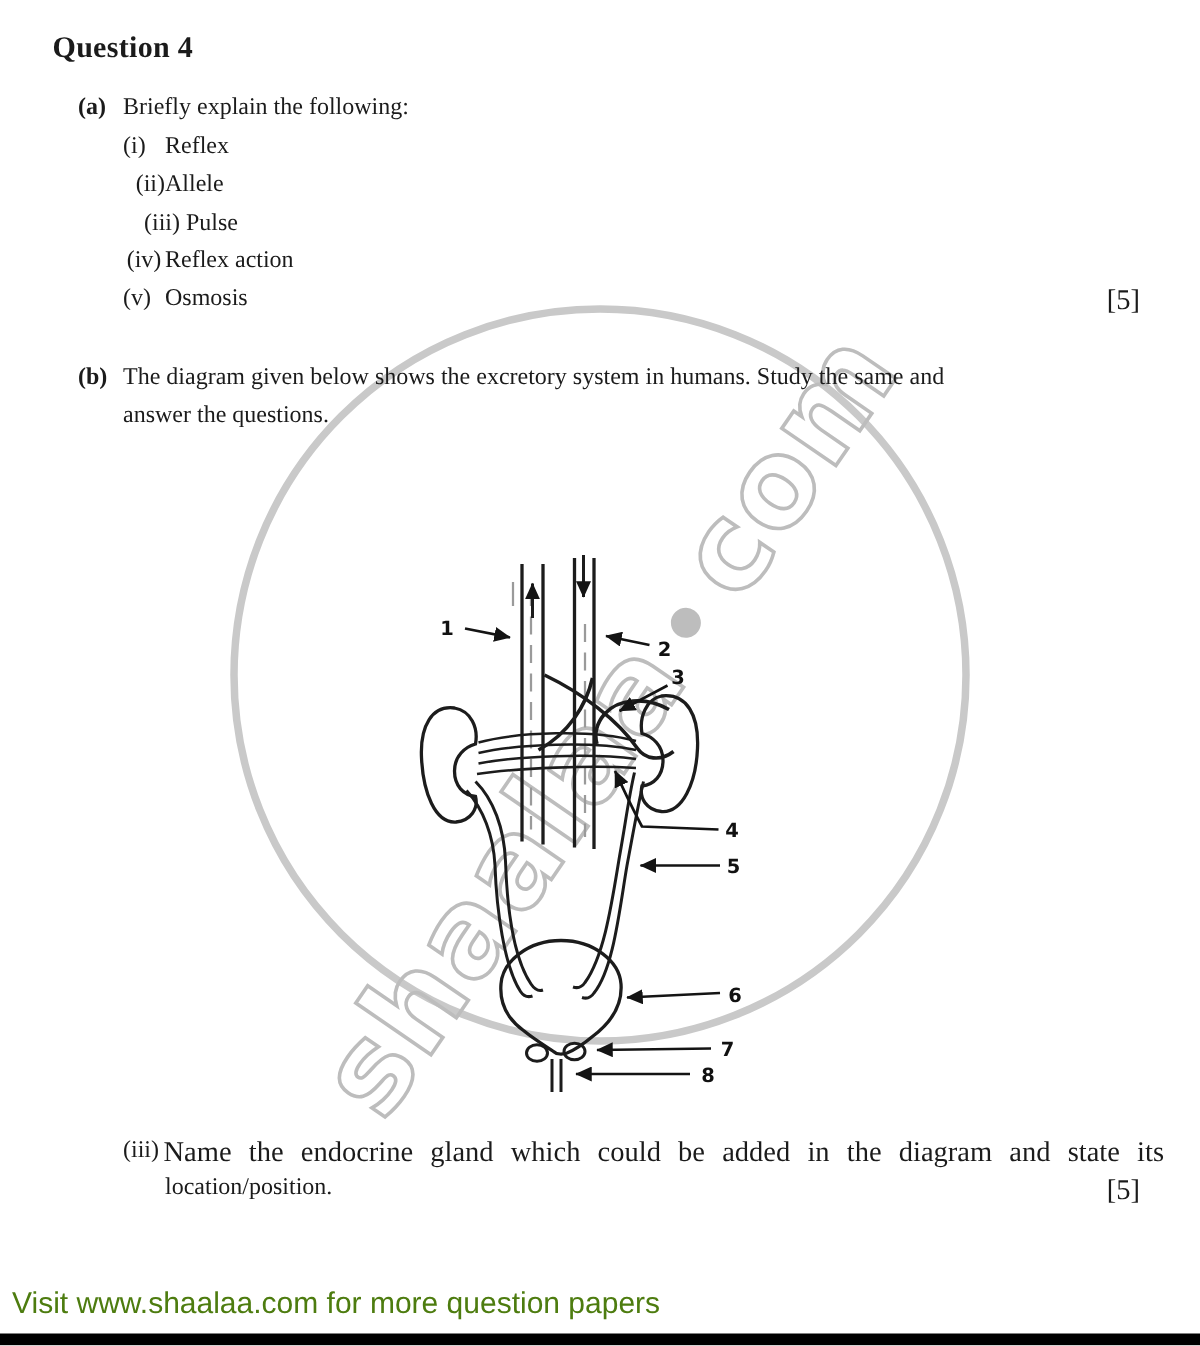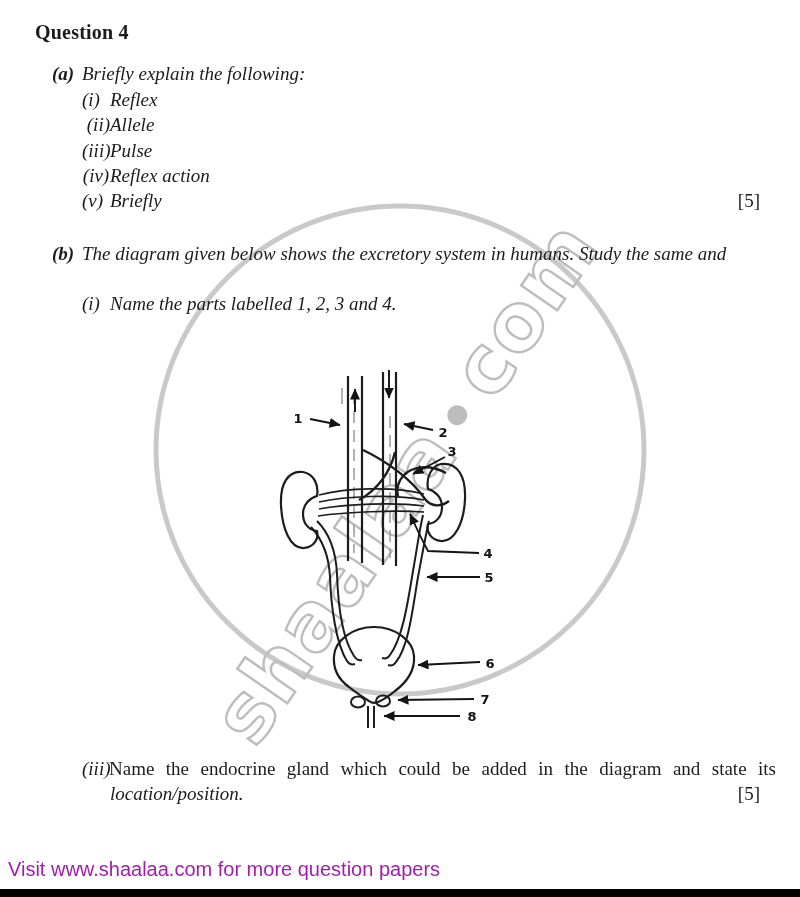"(a) Briefly explain the following:" .row { font-size: 19px -> 16px; font-style: italic -> none }
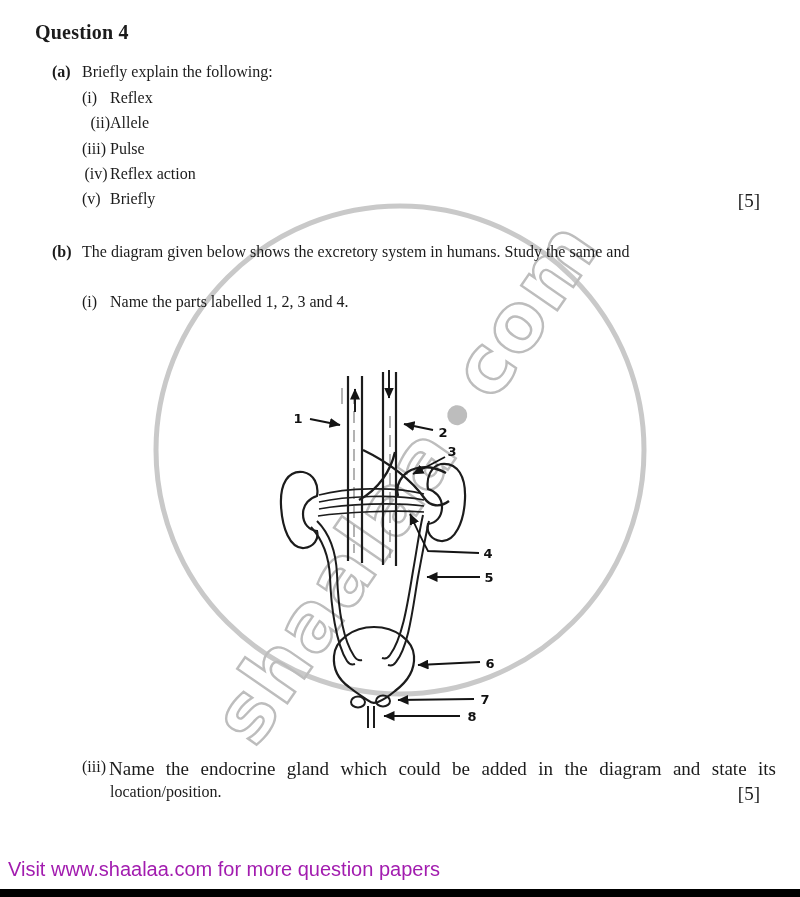"(iii) Pulse" div.abs { left: 82px -> 96px }
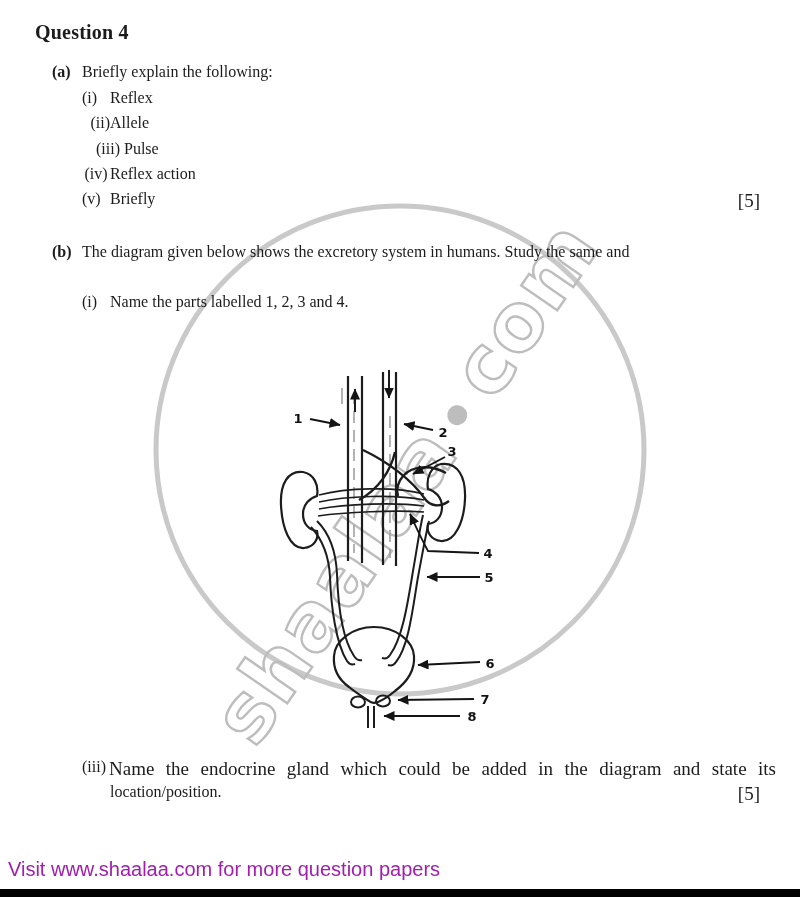"Briefly" span { text: Briefly -> Osmosis }
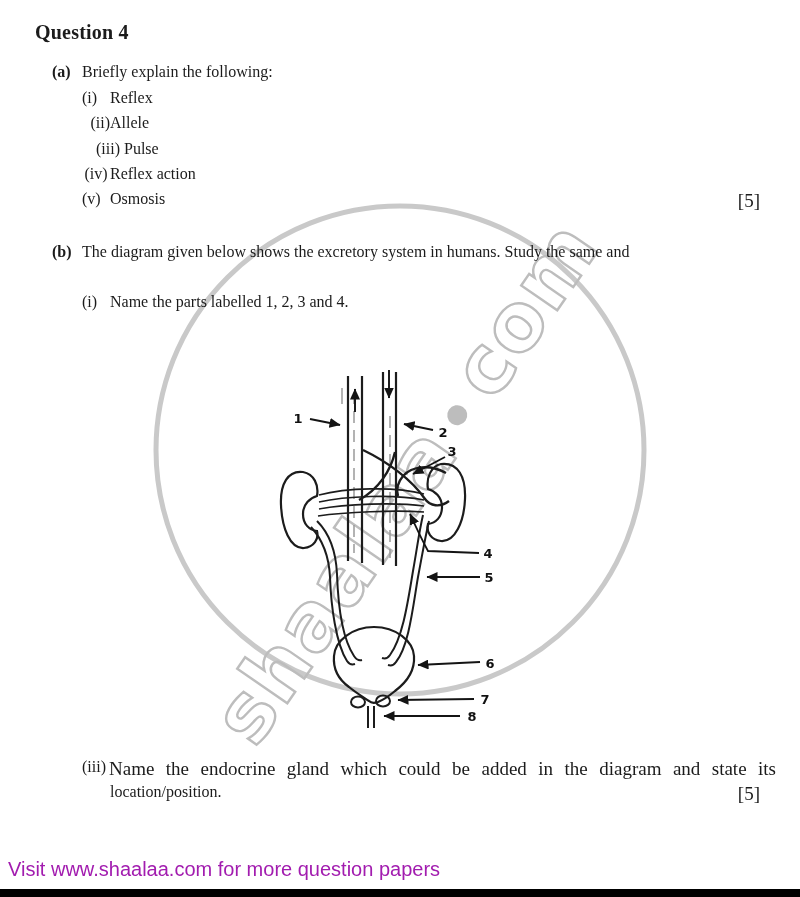"answer the questions." div.abs { html: none -> <div>answer the questions.</div> }
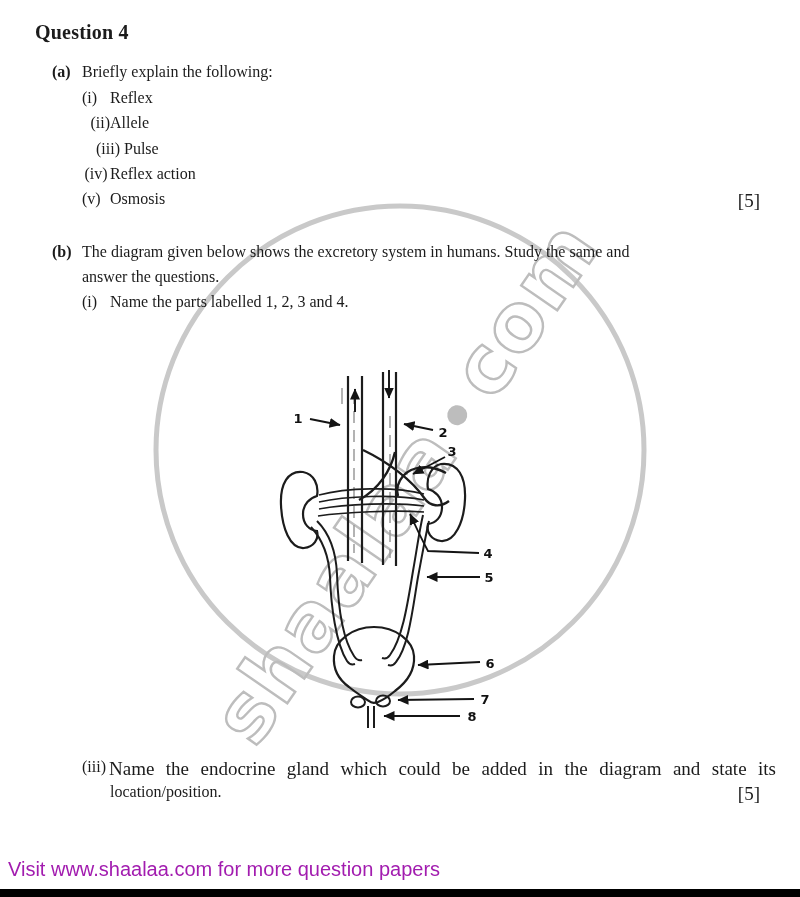"(i) Name the parts labelled" div.abs { html: <div> <span>(i)</span><span>Name the parts labelled 1, 2, 3 and 4.</span> </div> -> none }
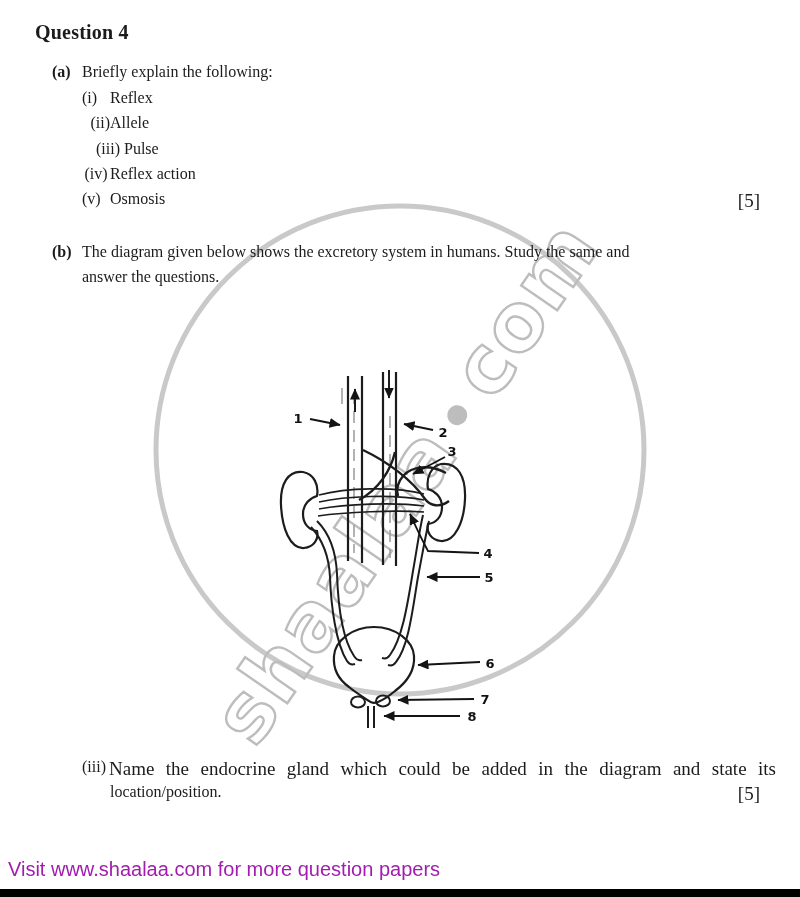"Visit www.shaalaa.com for more question" .footer { color: #a21caf -> #4d7c0f }
